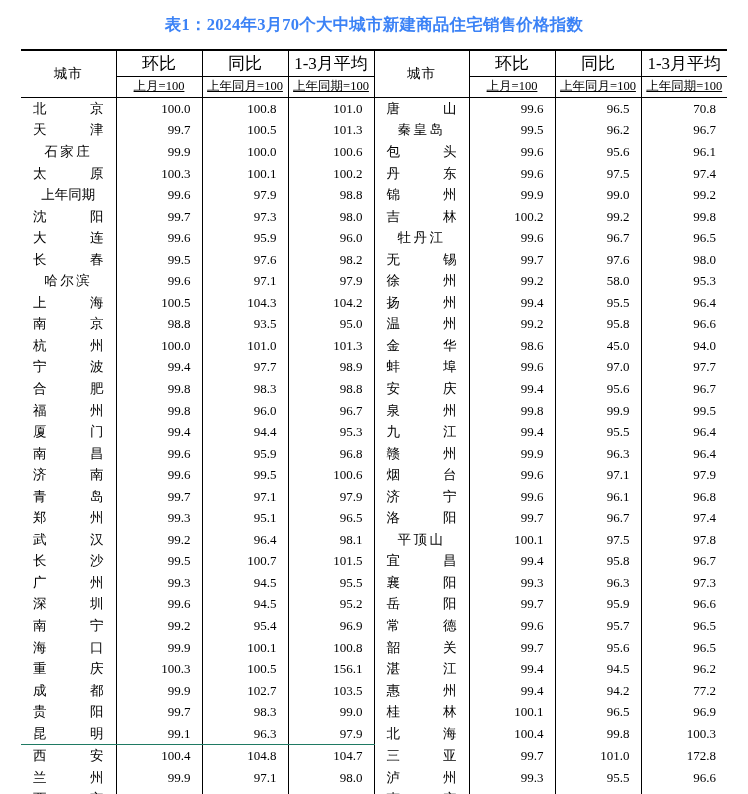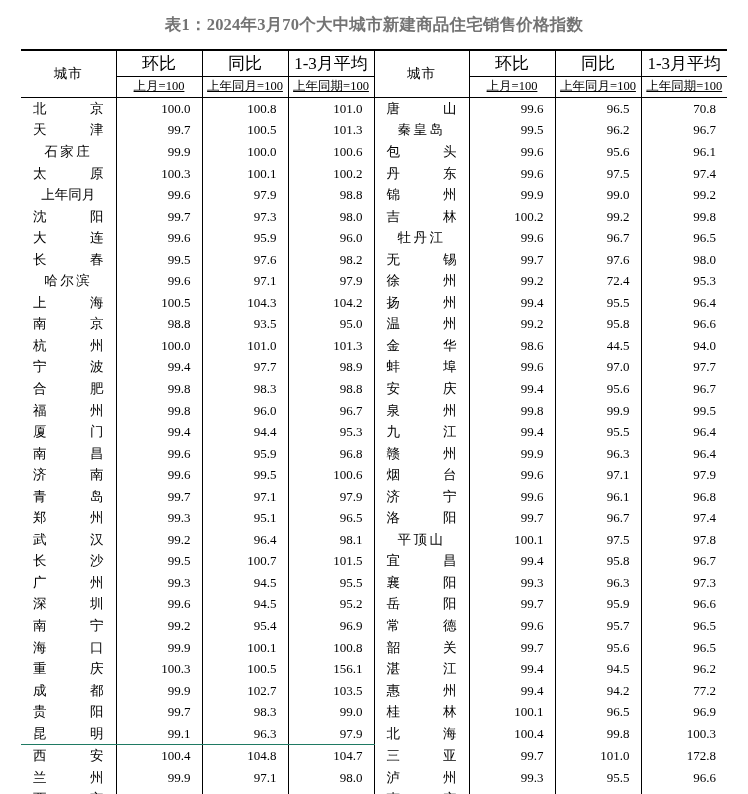"表1：2024年3月70个大中城市新建商品住宅销售价格指数" .title { color: #737373 -> #3b82f6 }
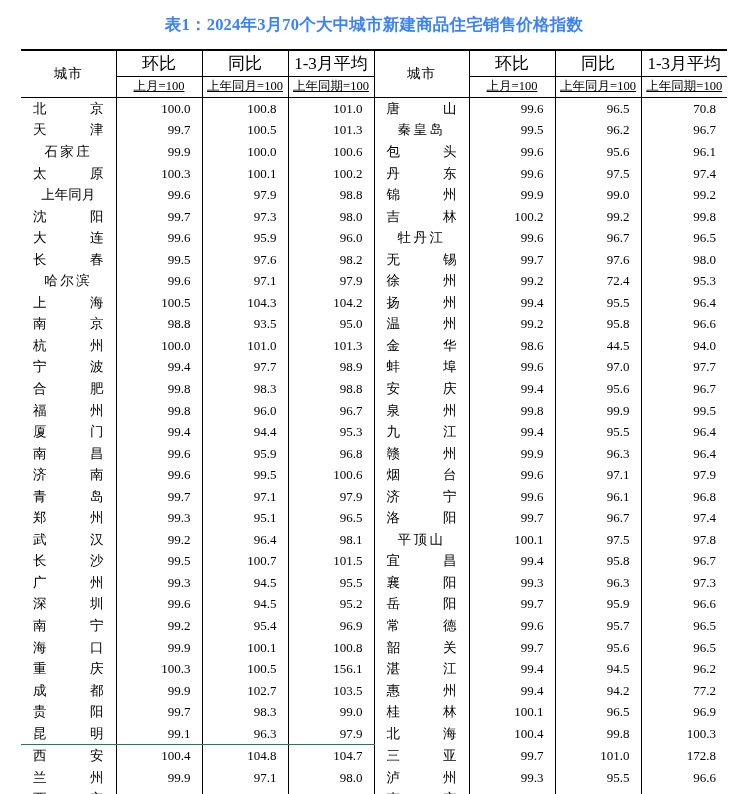"上年同月" span.nm { text: 月 -> 期 }
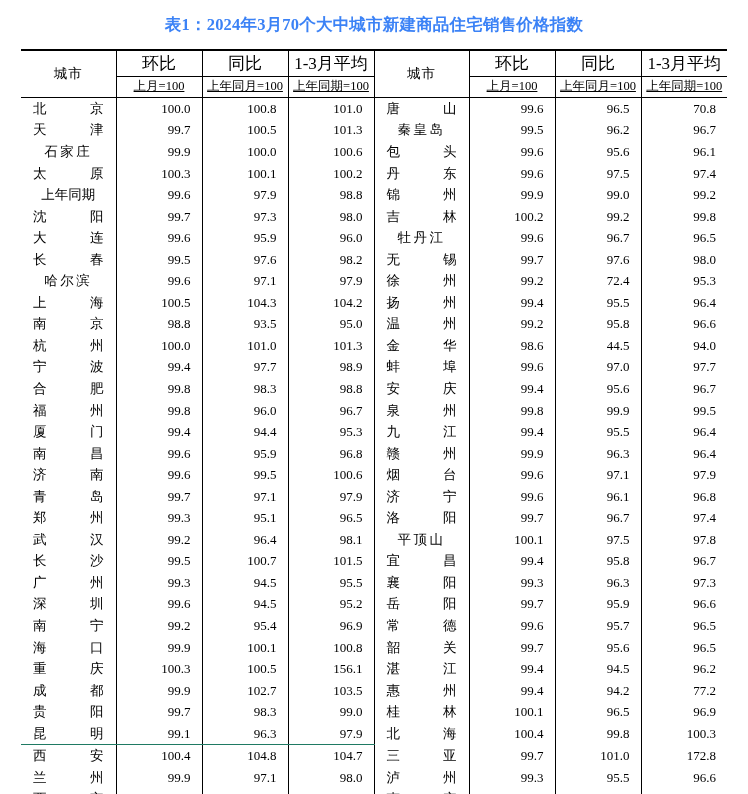"72.4" td.num { text: 72.4 -> 58.0 }
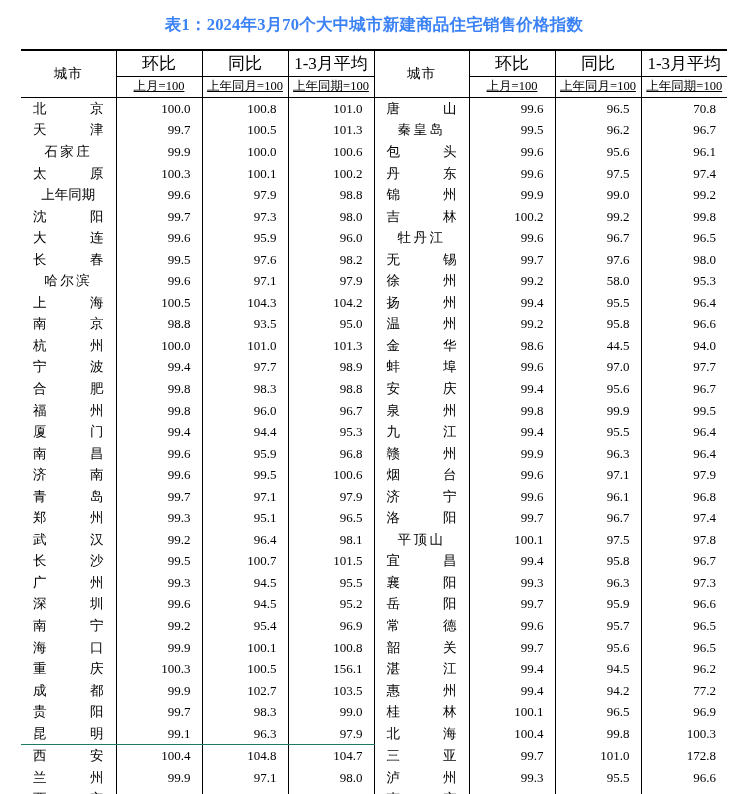"44.5" td.num { text: 44.5 -> 45.0 }
